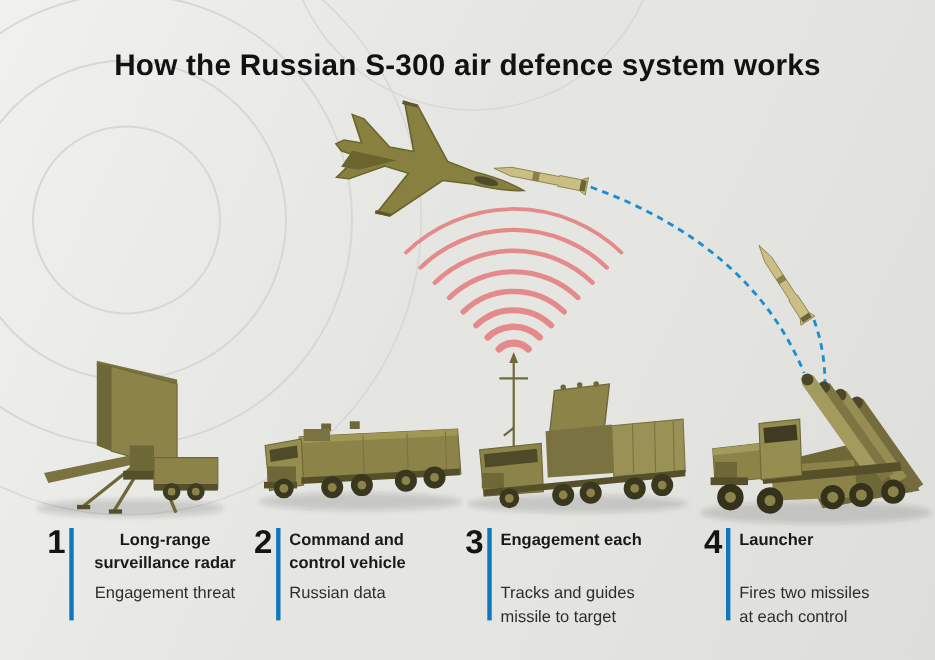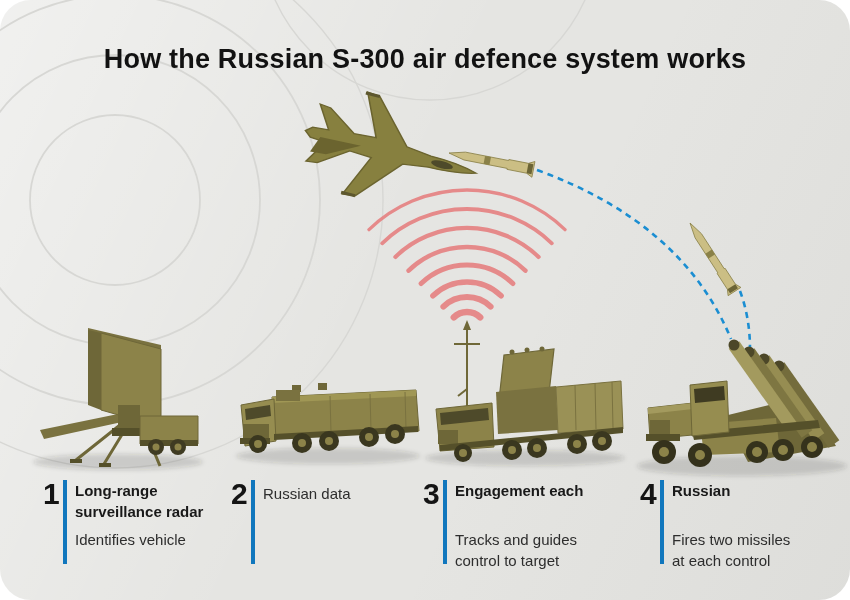"How the Russian S-300 air" #page { border-radius: 31px -> none }
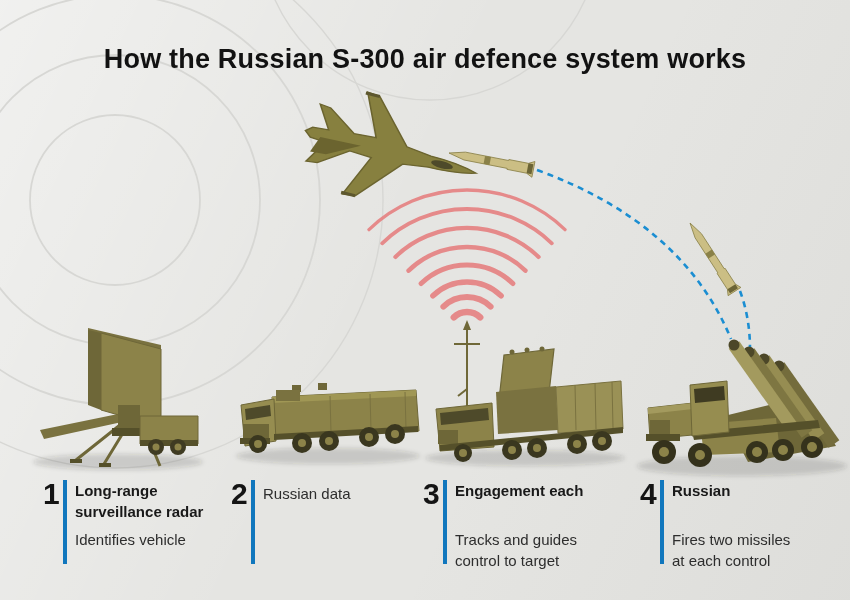"Long-range surveillance radar" .step1 .step-text { text-align: none -> center }
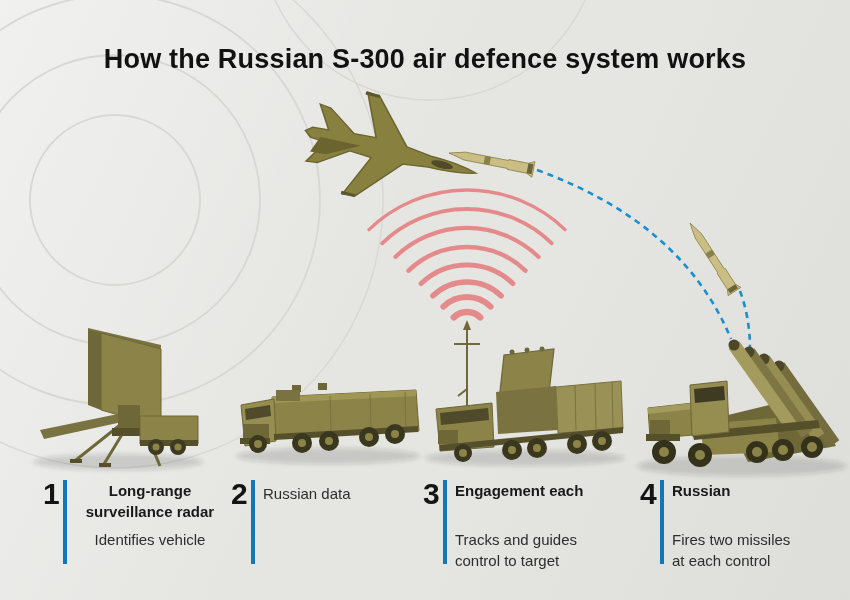"Command and control vehicle" div.step-title { html: none -> <div>Command and control vehicle</div> }
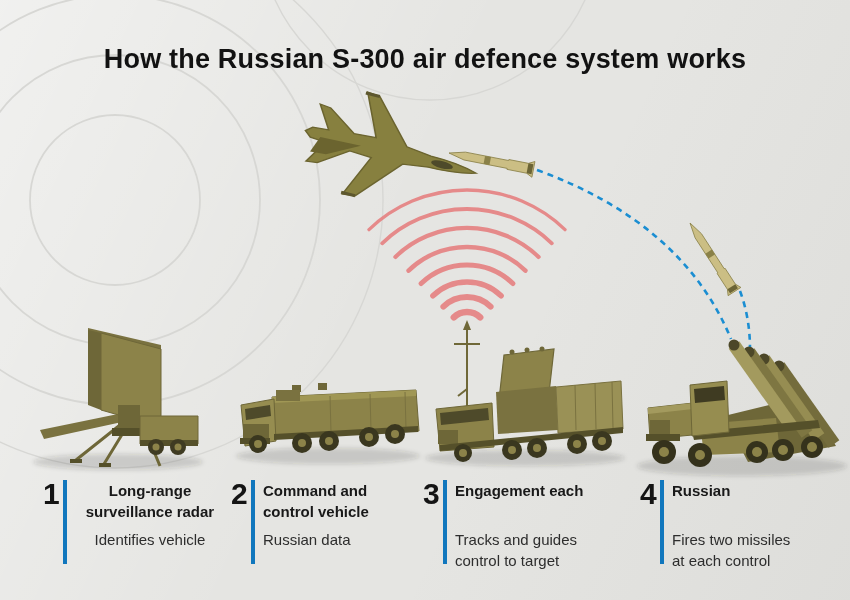"Russian" div.step-title { text: Russian -> Launcher }
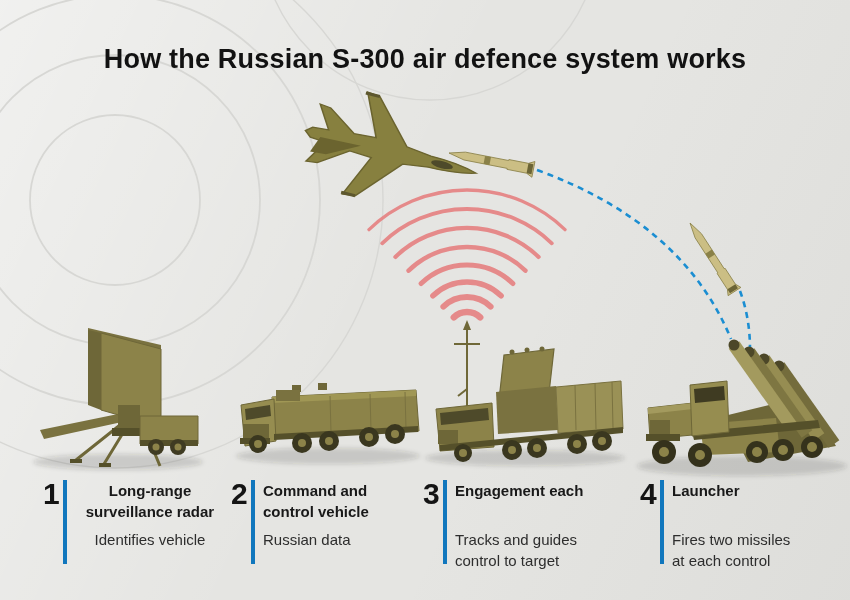"Identifies vehicle" div.step-desc { text: Identifies vehicle -> Engagement threat }
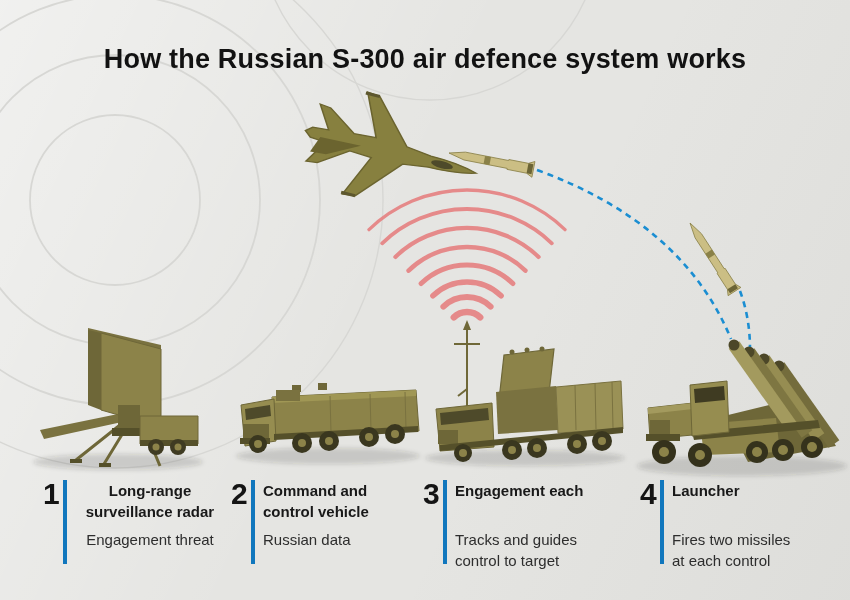"Tracks and guides control to" div.step-desc { text: control -> missile }
